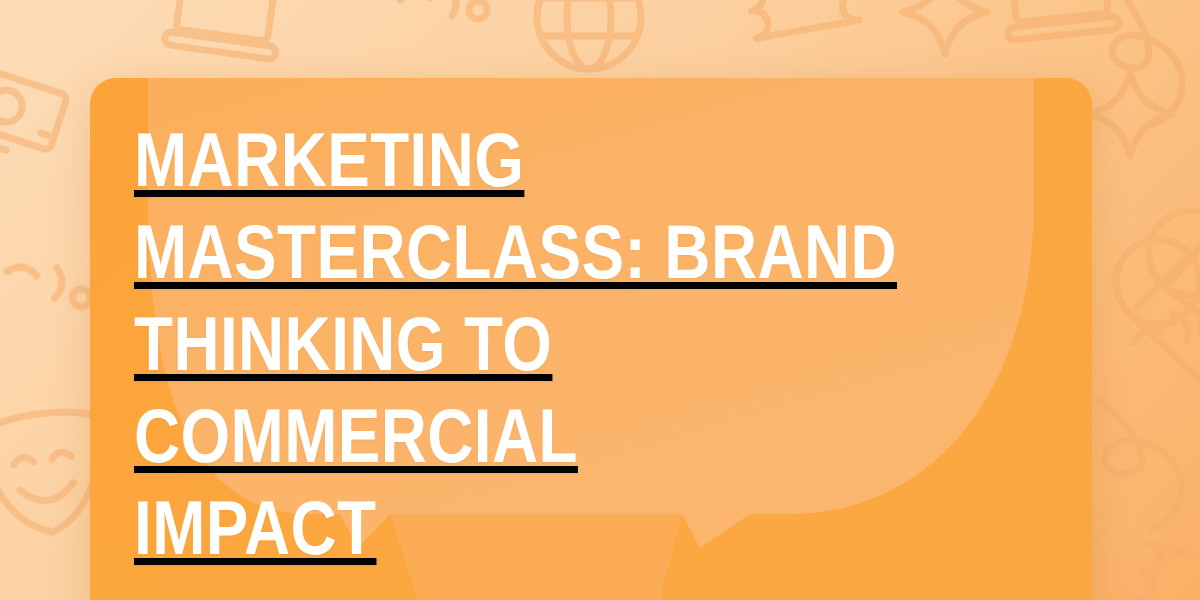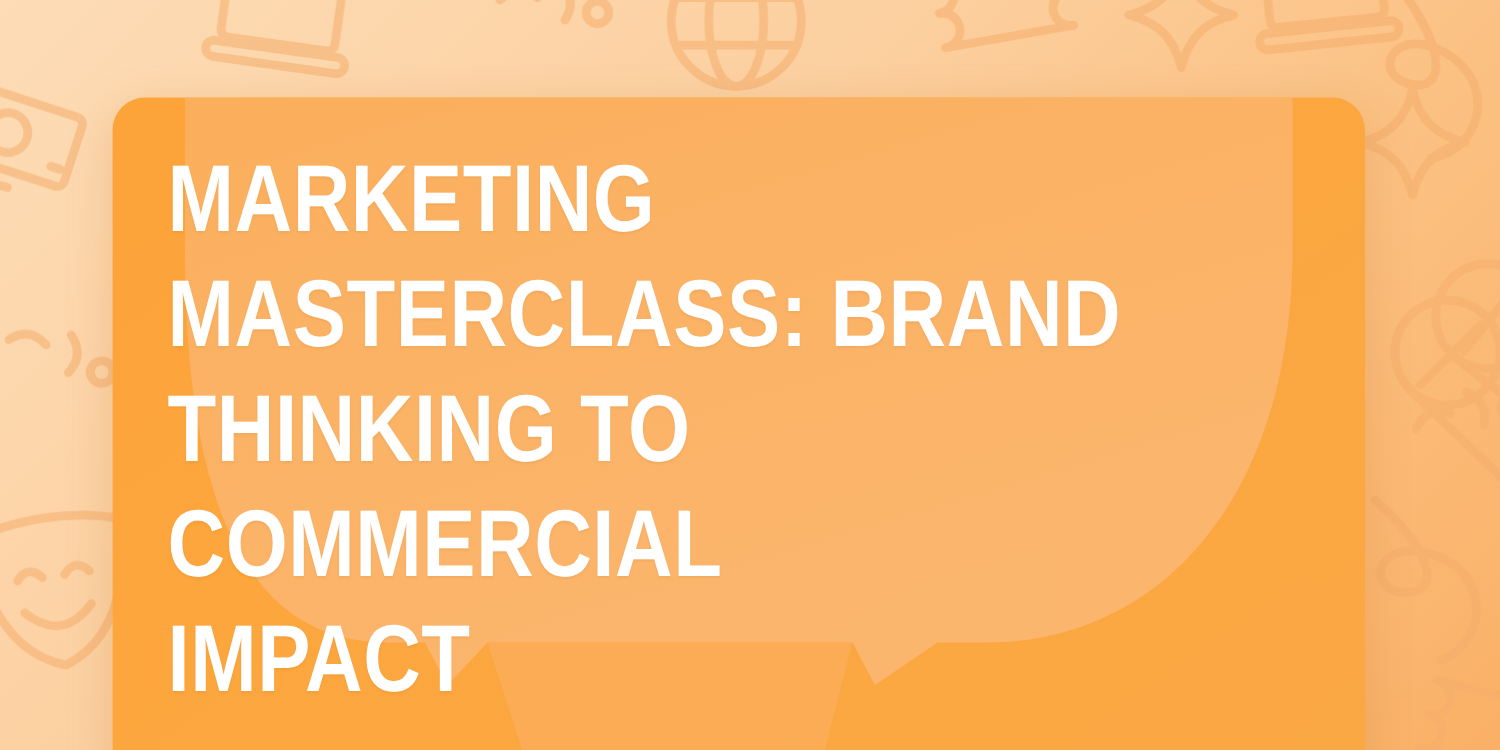"MARKETING MASTERCLASS: BRAND" #card-content { text-decoration: none -> underline }
